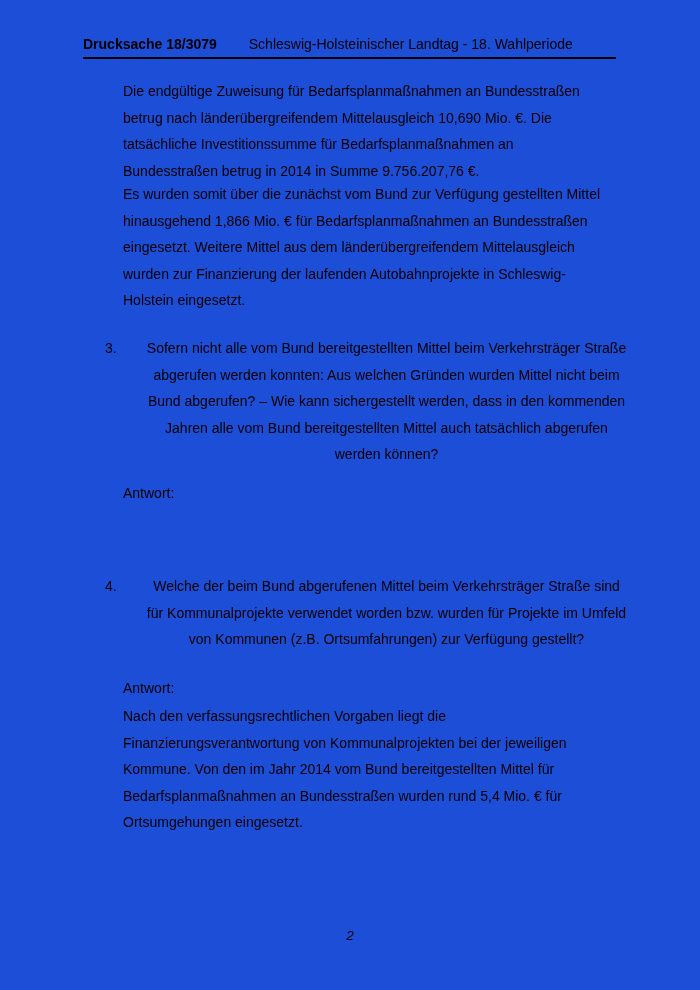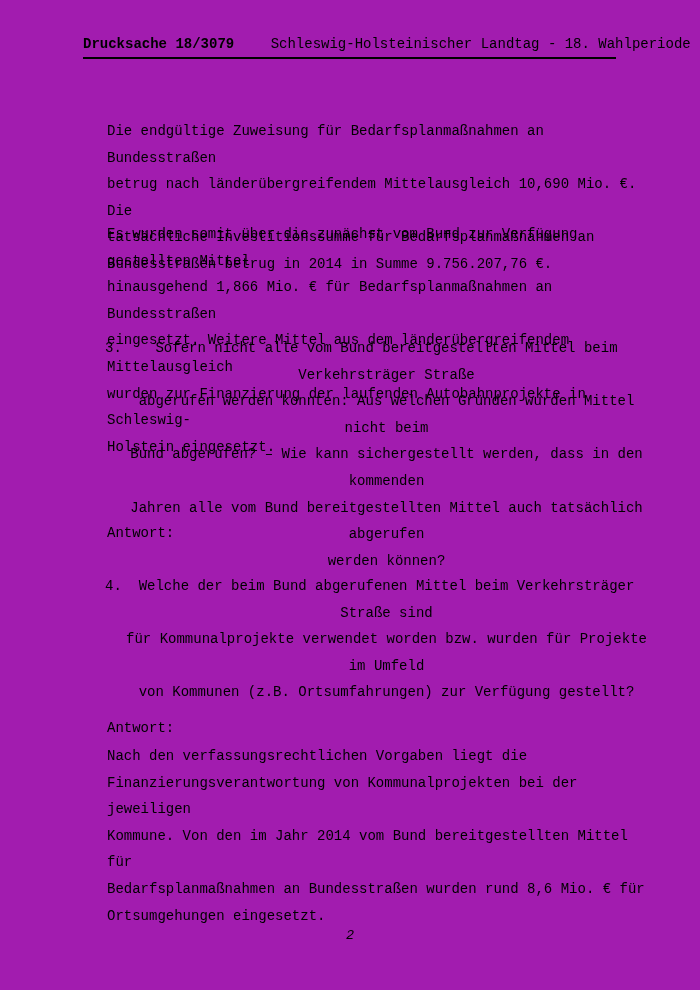"Drucksache 18/3079" .page { background: #a21caf -> #1d4ed8; font-family: Liberation Mono, monospace -> Liberation Sans, sans-serif }
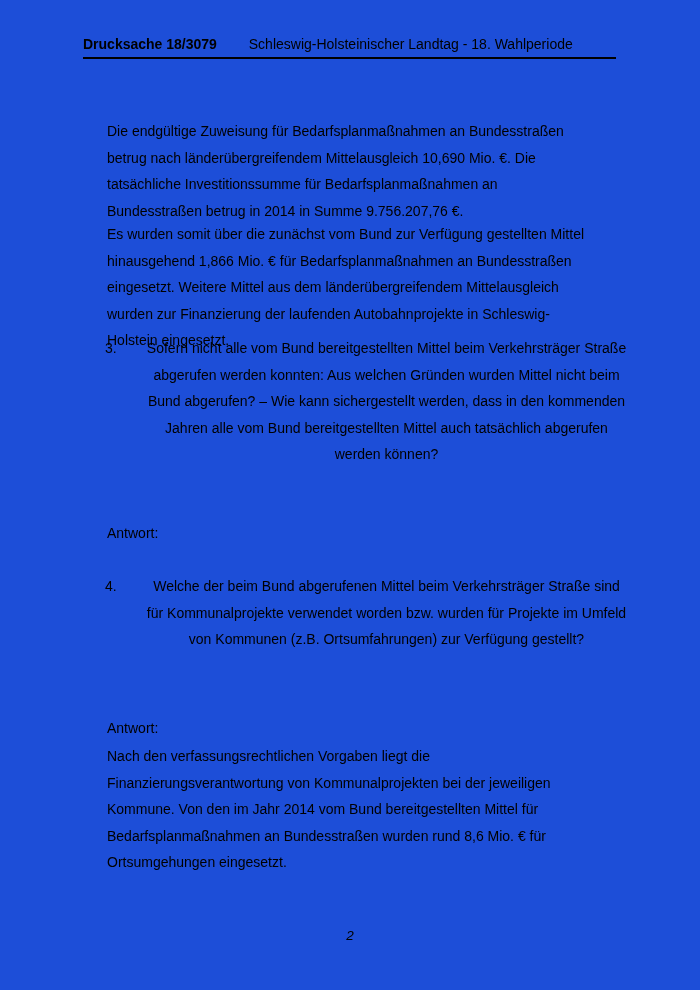"Die endgültige Zuweisung für" .indented { left: 107px -> 123px; margin-top: 40px -> none }
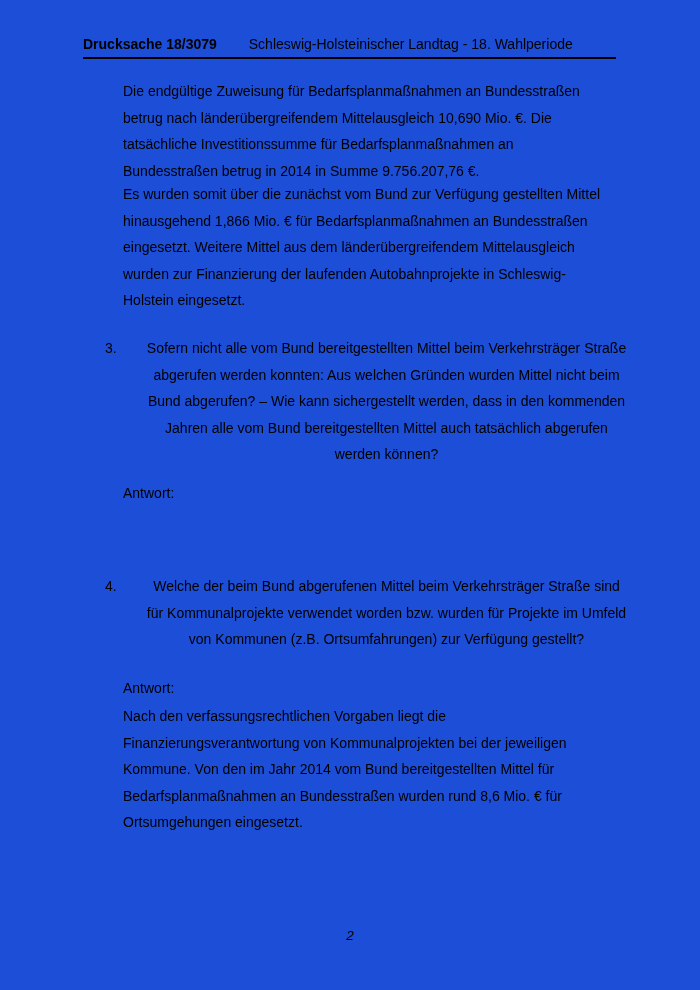"Nach den verfassungsrechtlichen Vorgaben" p.block { text: 8,6 -> 5,4 }
